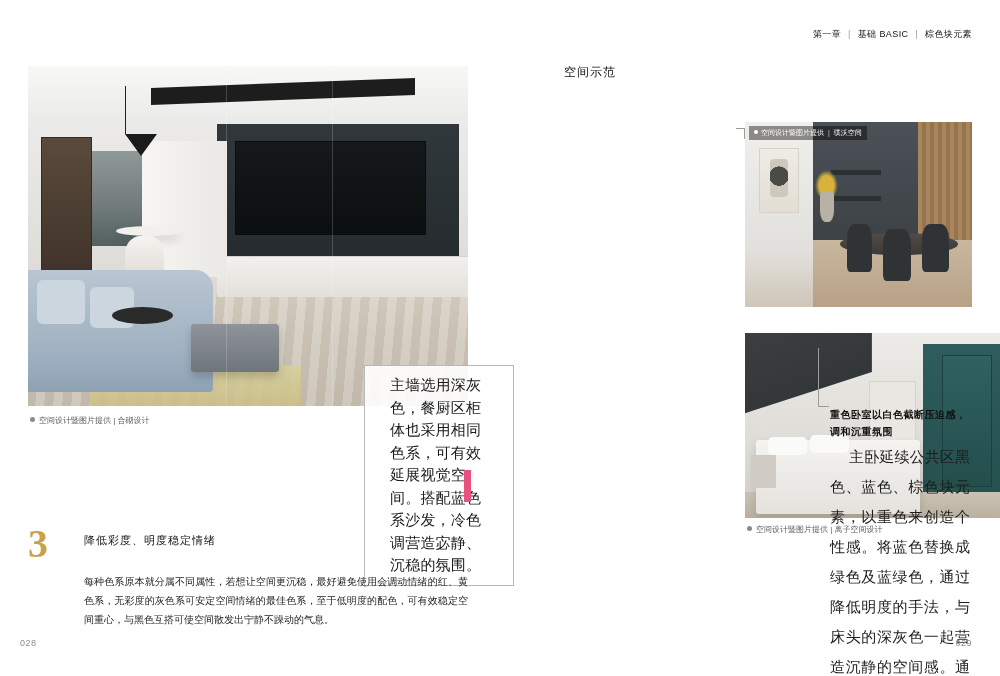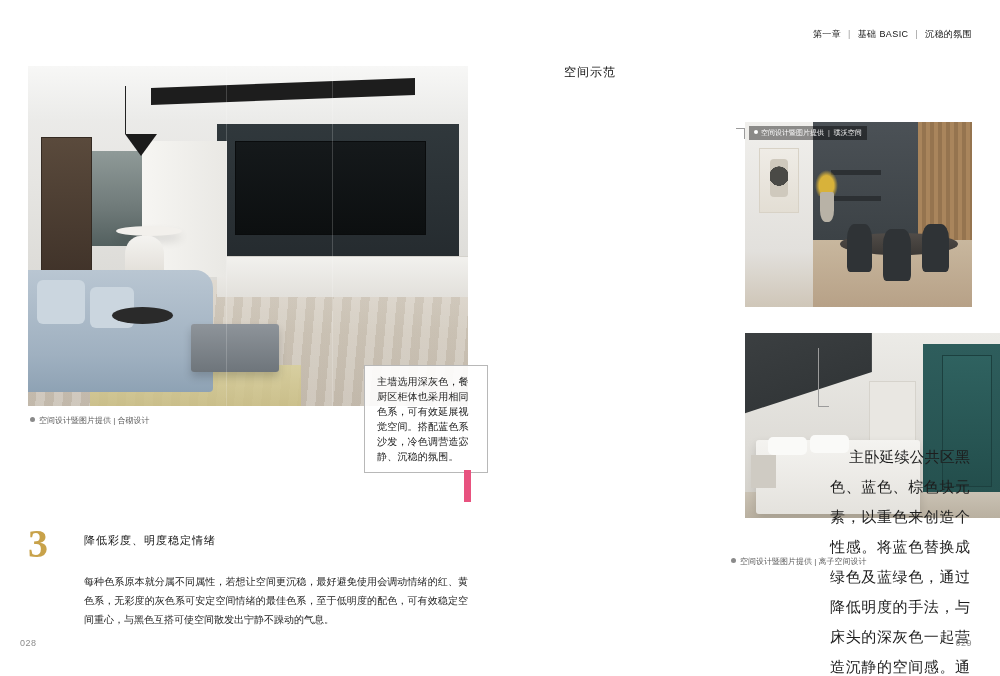"沉稳的氛围" span { text: 沉稳的氛围 -> 棕色块元素 }
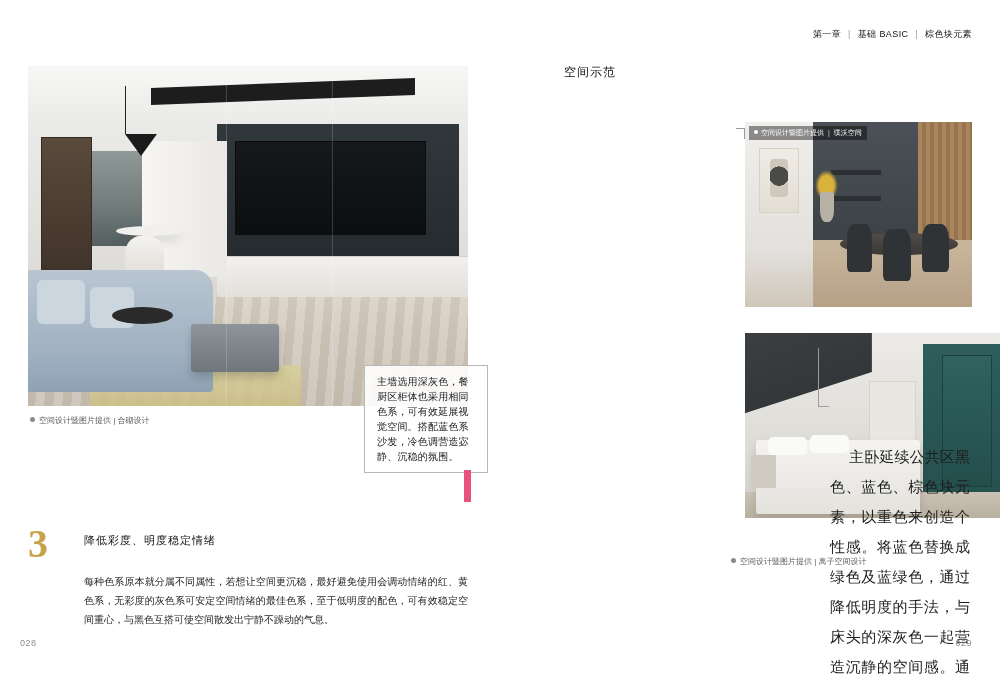"主墙选用深灰色，餐厨区柜体也采用相同色系，可有效延展视觉空间。搭配蓝色系沙发，冷" .annot-left { font-size: 10px -> 15px; padding: 8px 12px -> 8px 25px }
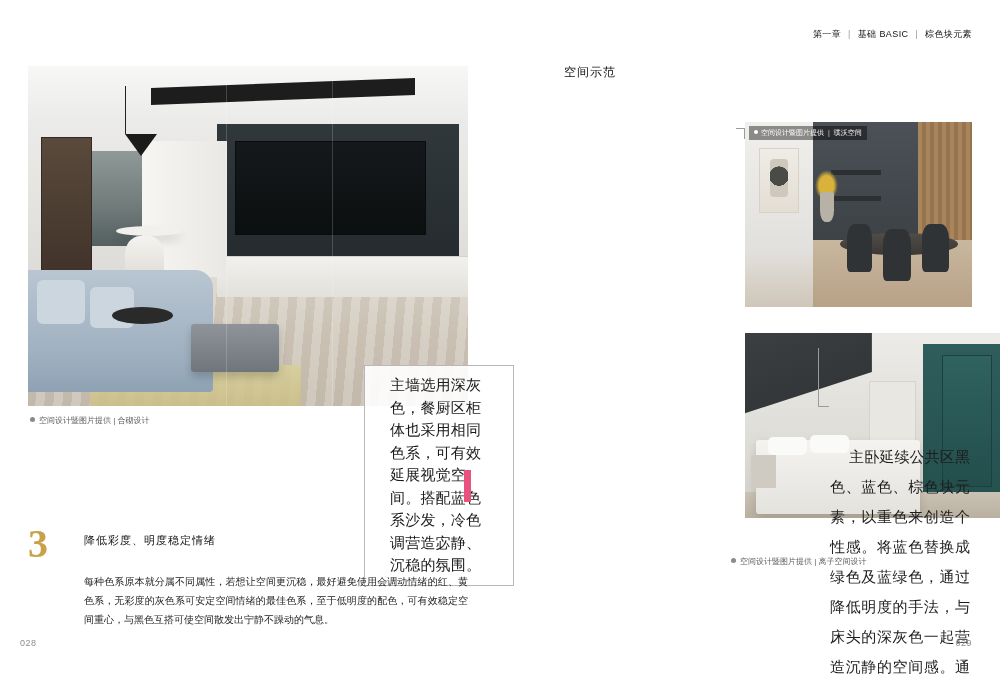"重色卧室以白色截断压迫感，调和沉重氛围" div.r-sub-2 { html: none -> <div>重色卧室以白色截断压迫感，调和沉重氛围</div> }
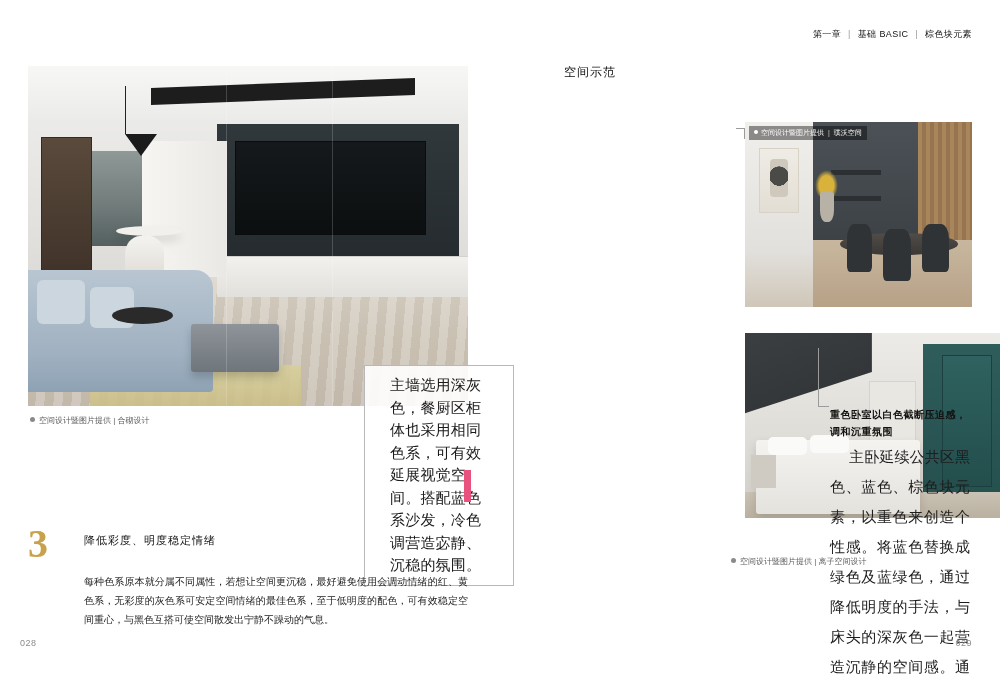"空间设计暨图片提供 | 离子空间设计" div.photo-caption { left: 231px -> 247px; margin-top: 32px -> none }
